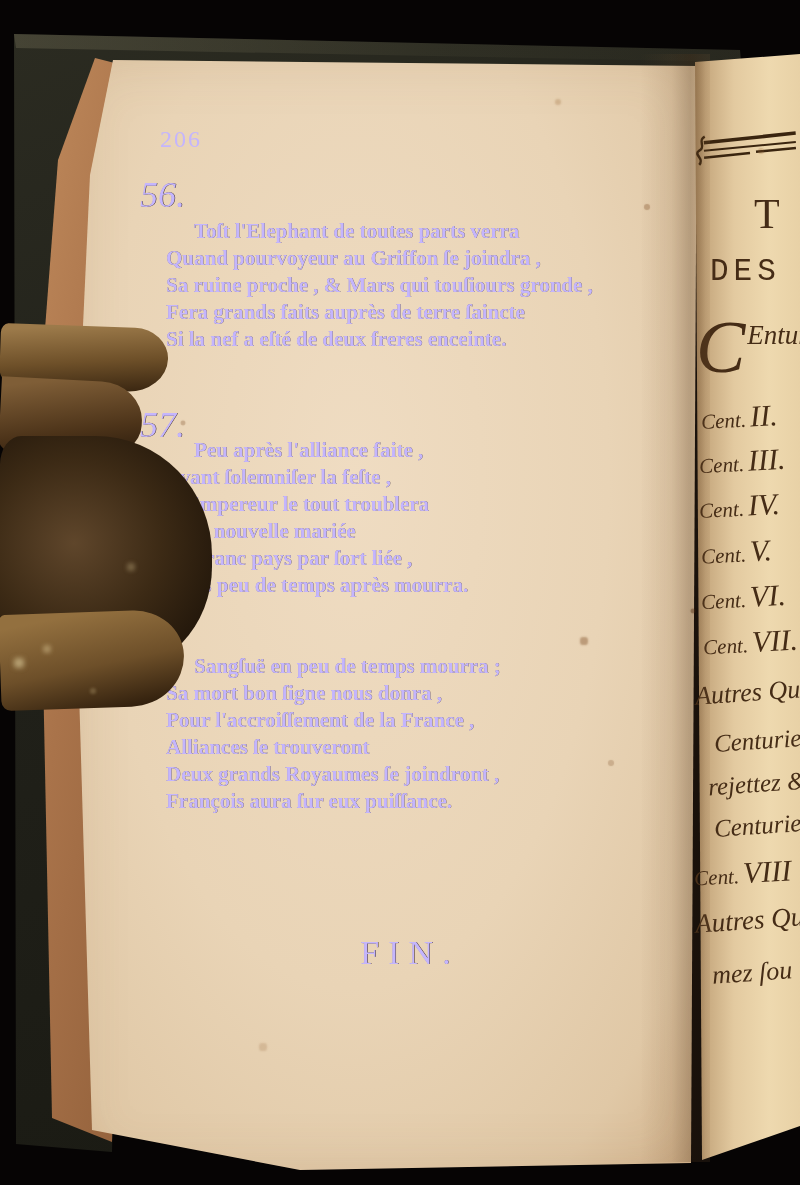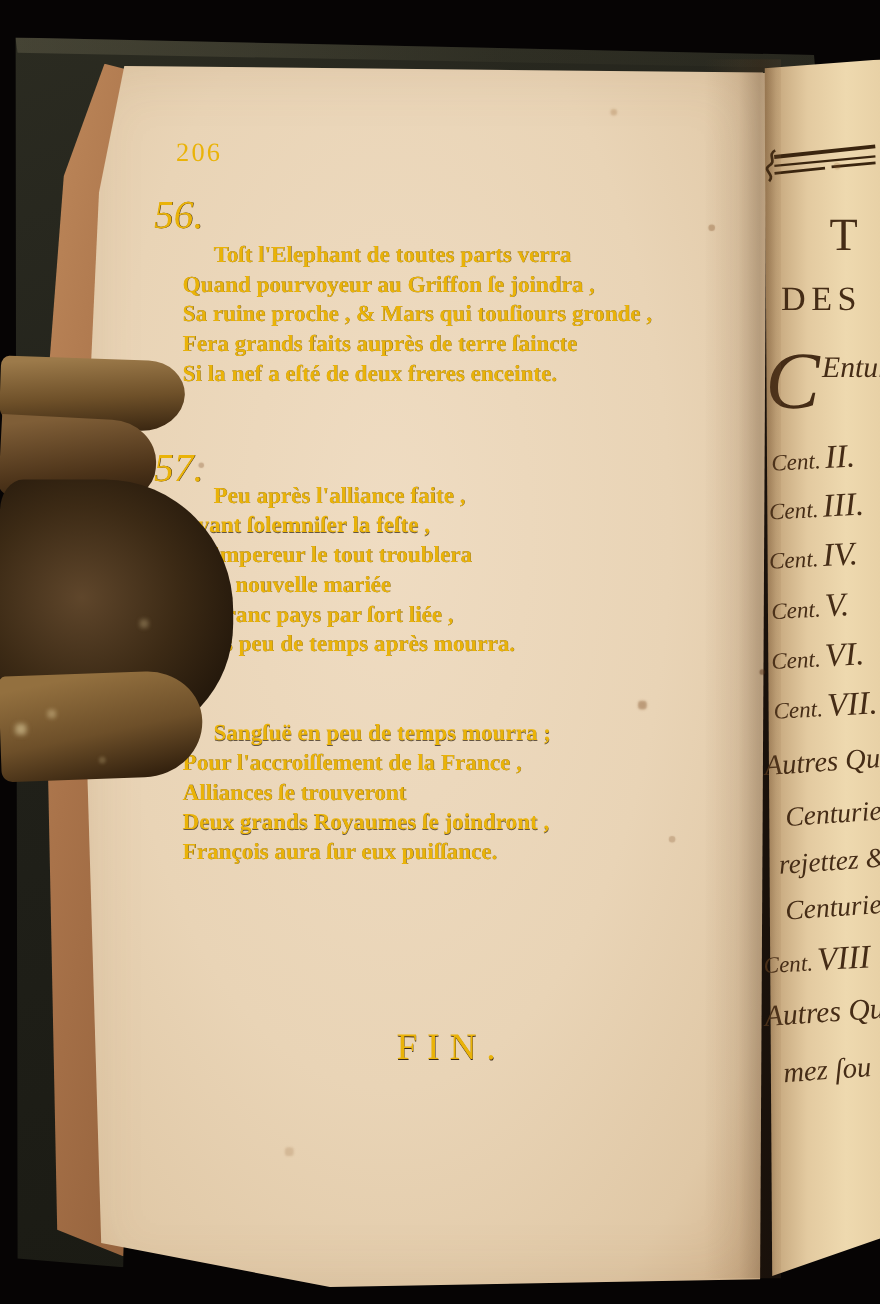"206" .ink { color: #eab308 -> #c4b5fd }
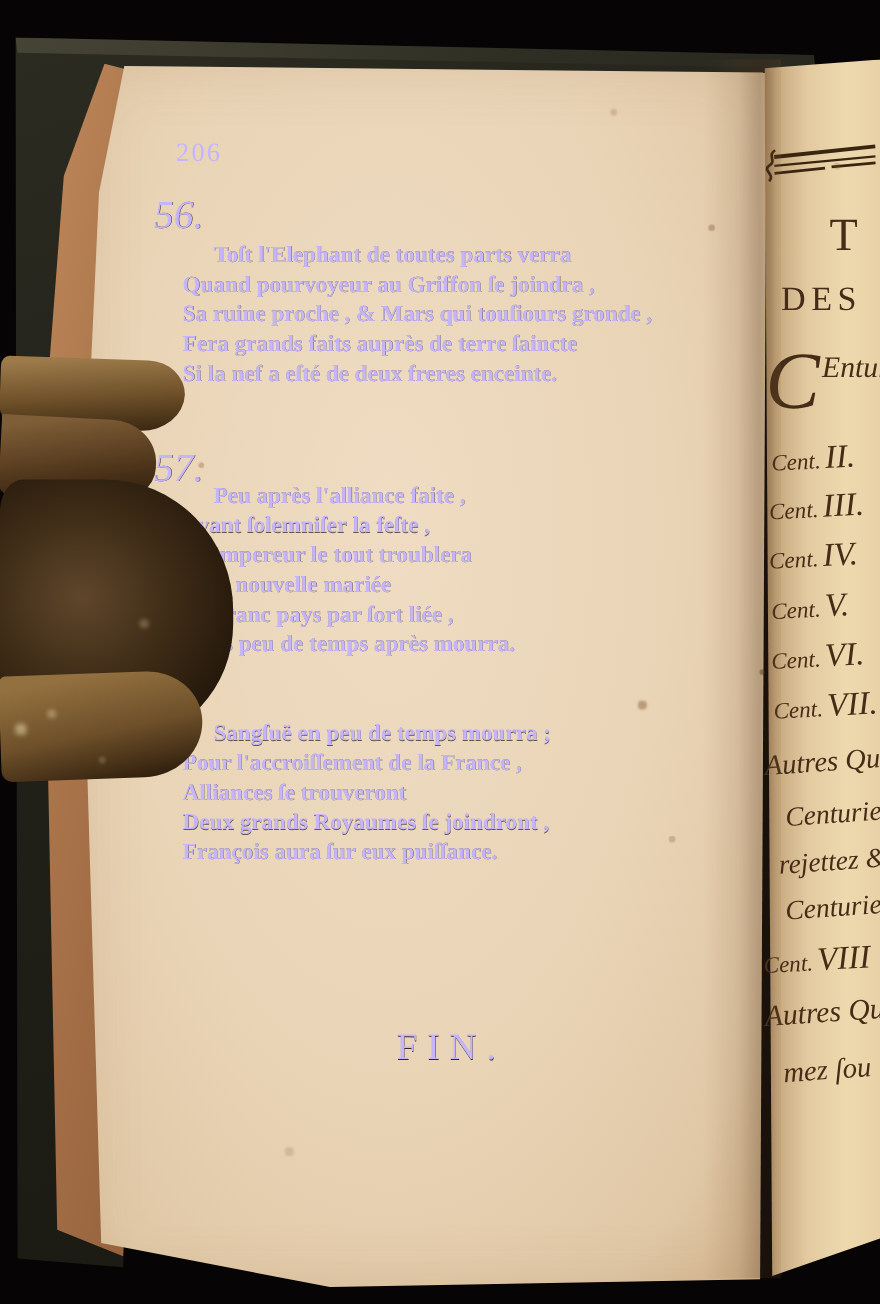"DES" .rp-des { font-family: none -> Liberation Mono, monospace }
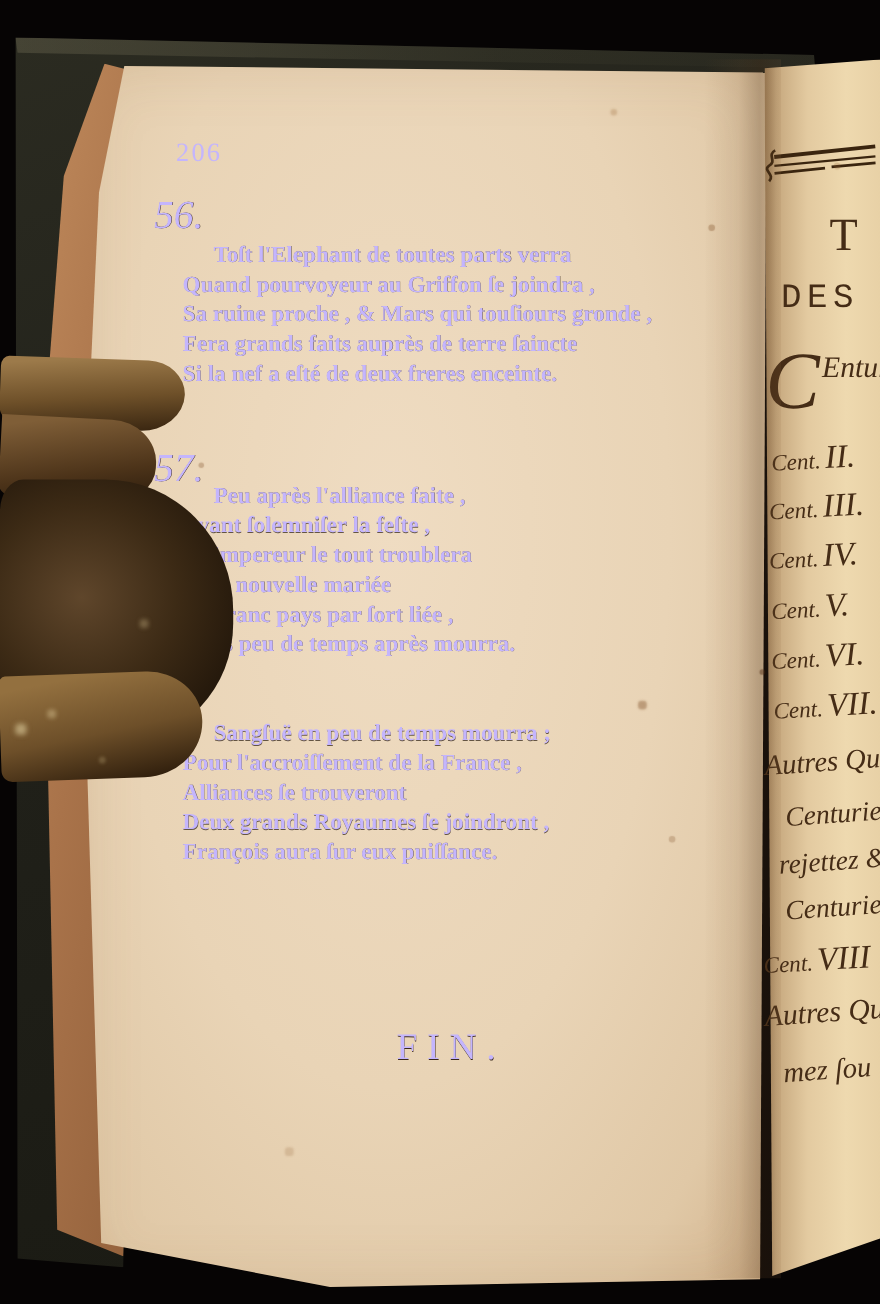"Sa mort bon ſigne nous" div.vline { html: none -> <div>Sa mort bon ſigne nous donra ,</div> }
